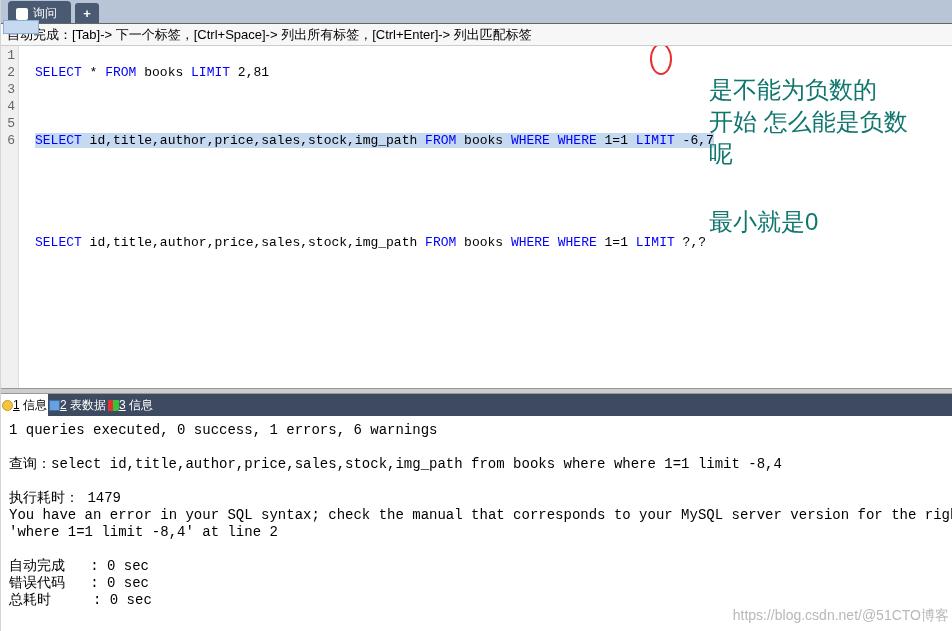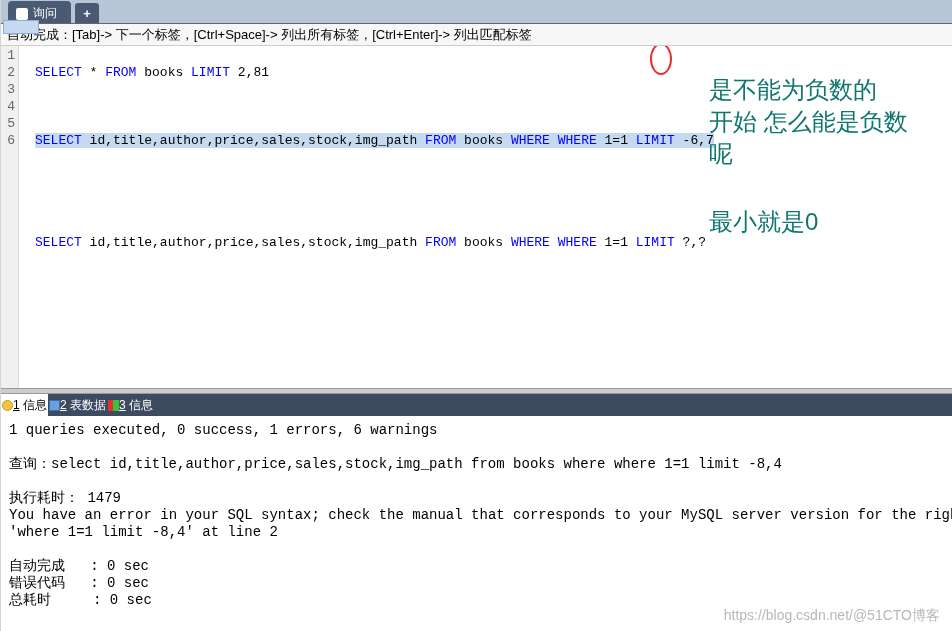"https://blog.csdn.net/@51CTO博客" .watermark { right: 12px -> 3px }
